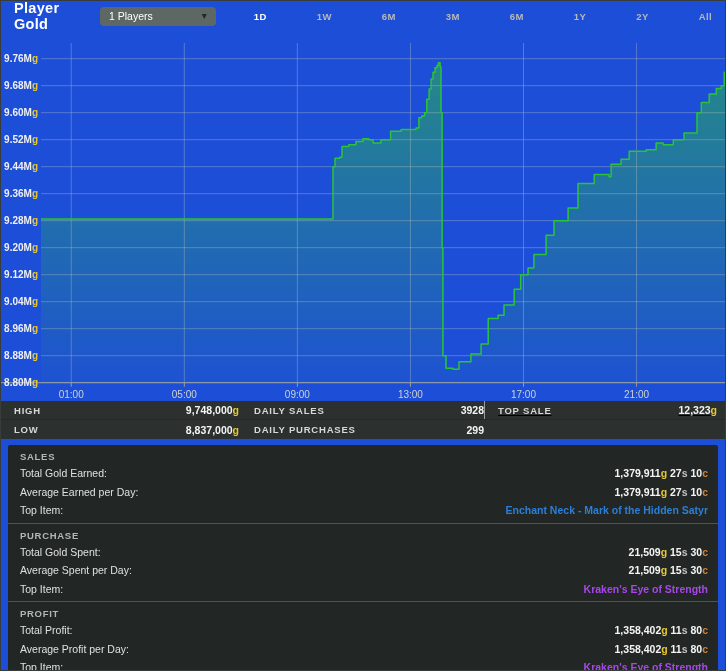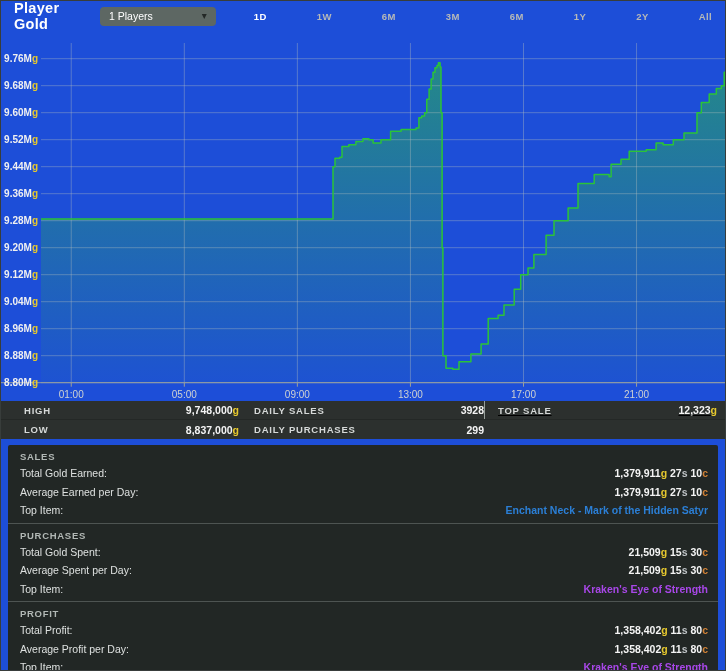"HIGH" .g1 { padding-left: 23px -> 13px }
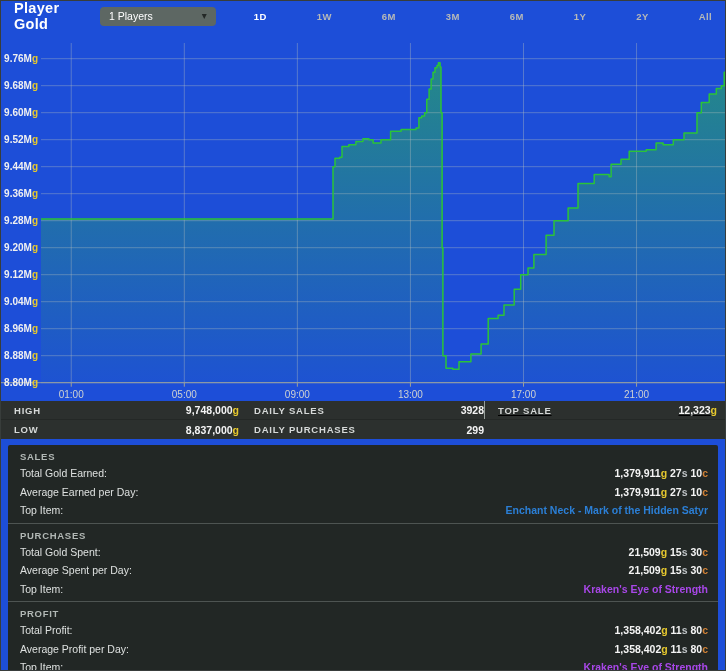"PURCHASES" div.sec-h { text: PURCHASES -> PURCHASE }
